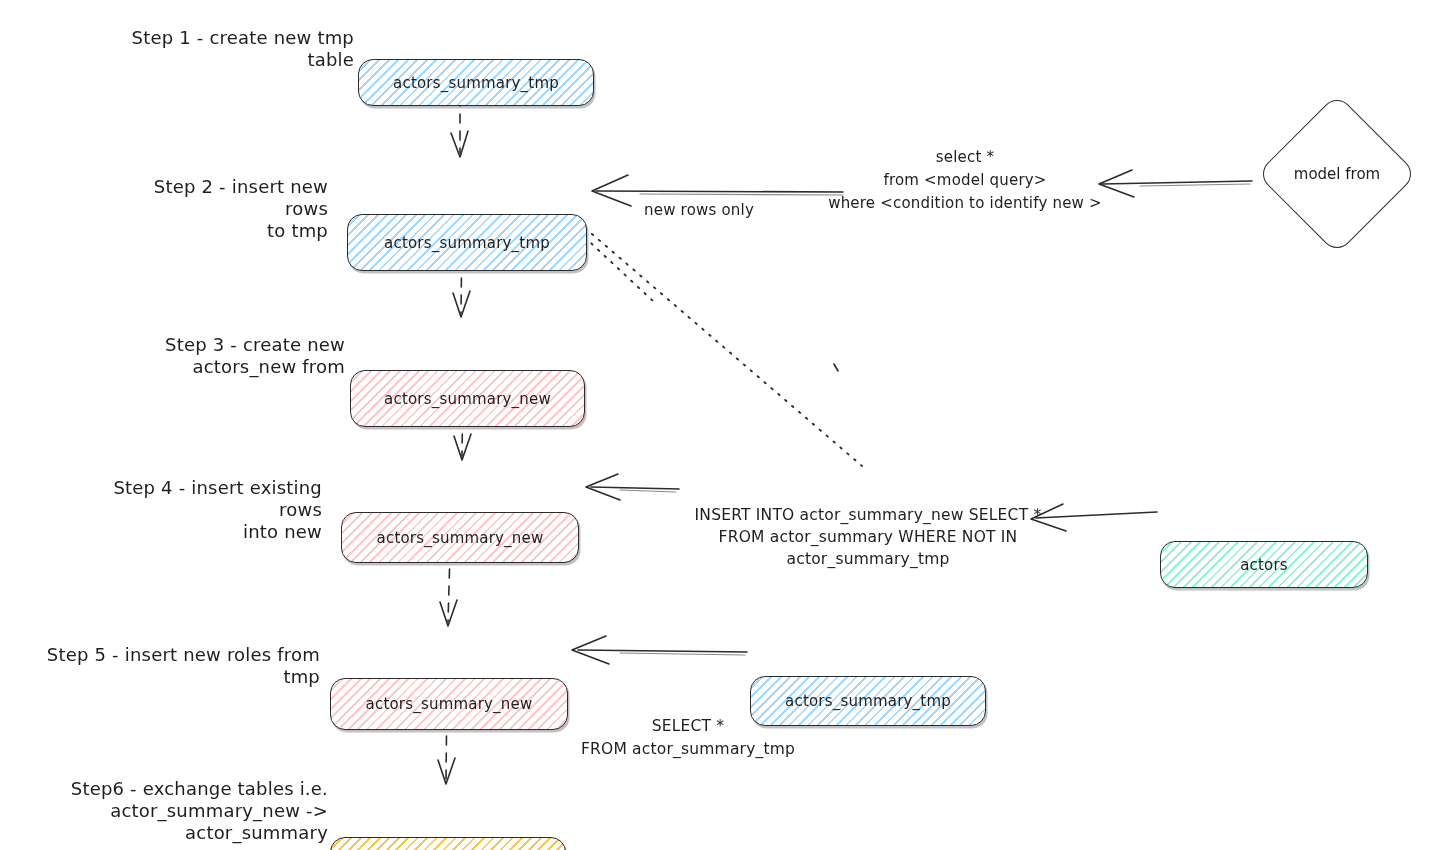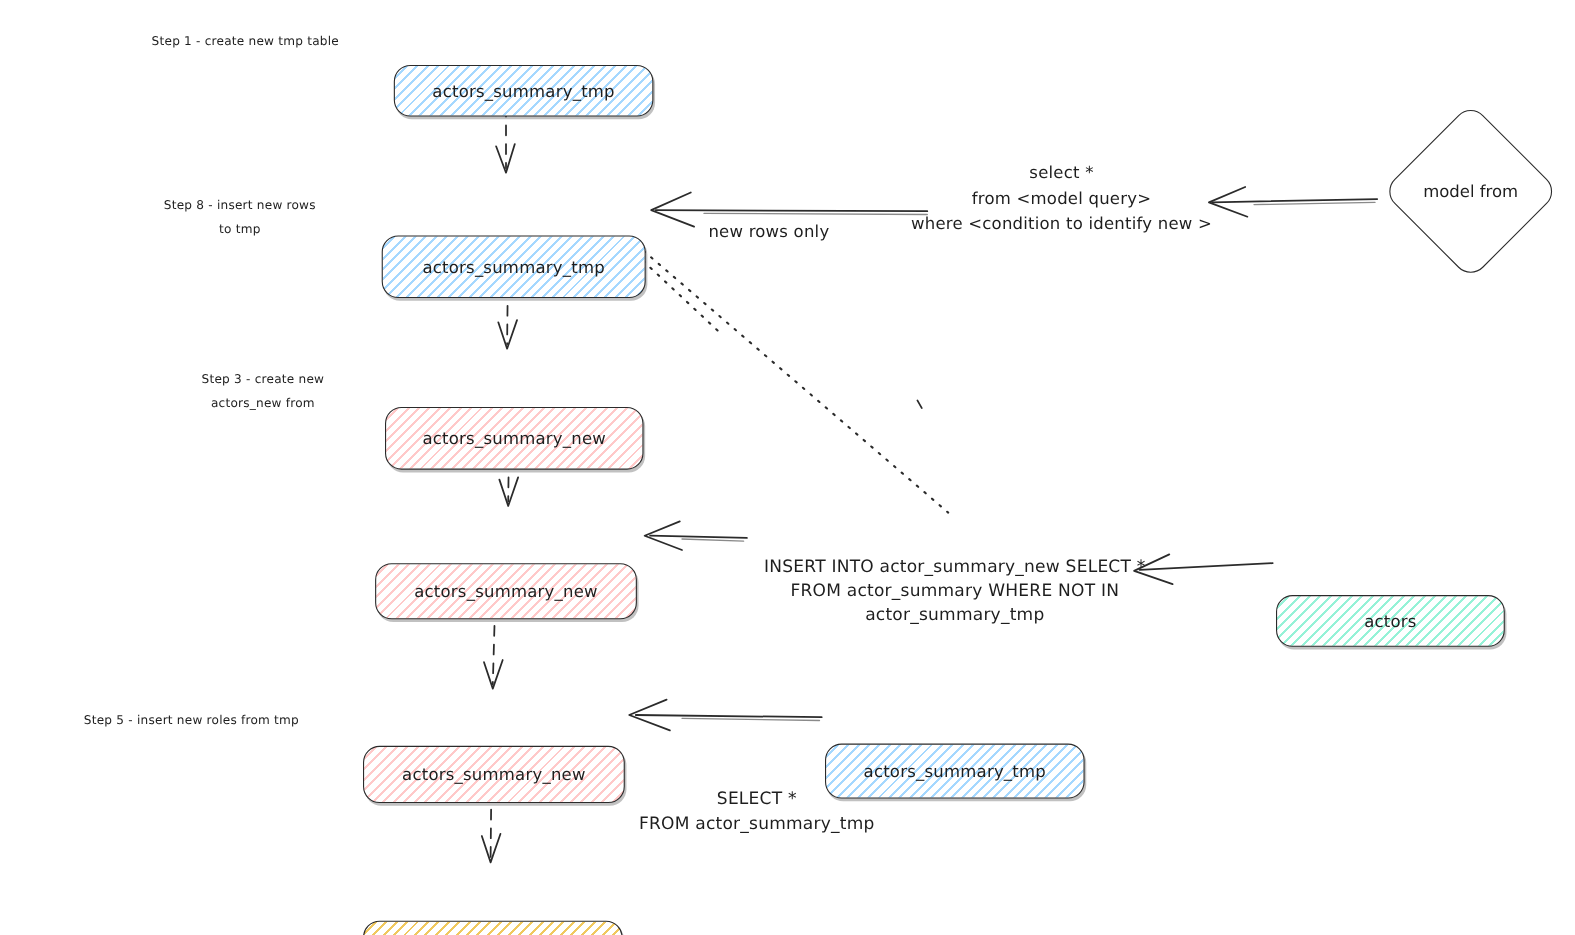"Step 1 - create new" .lbl { font-size: 11px -> 18px; text-align: center -> right }
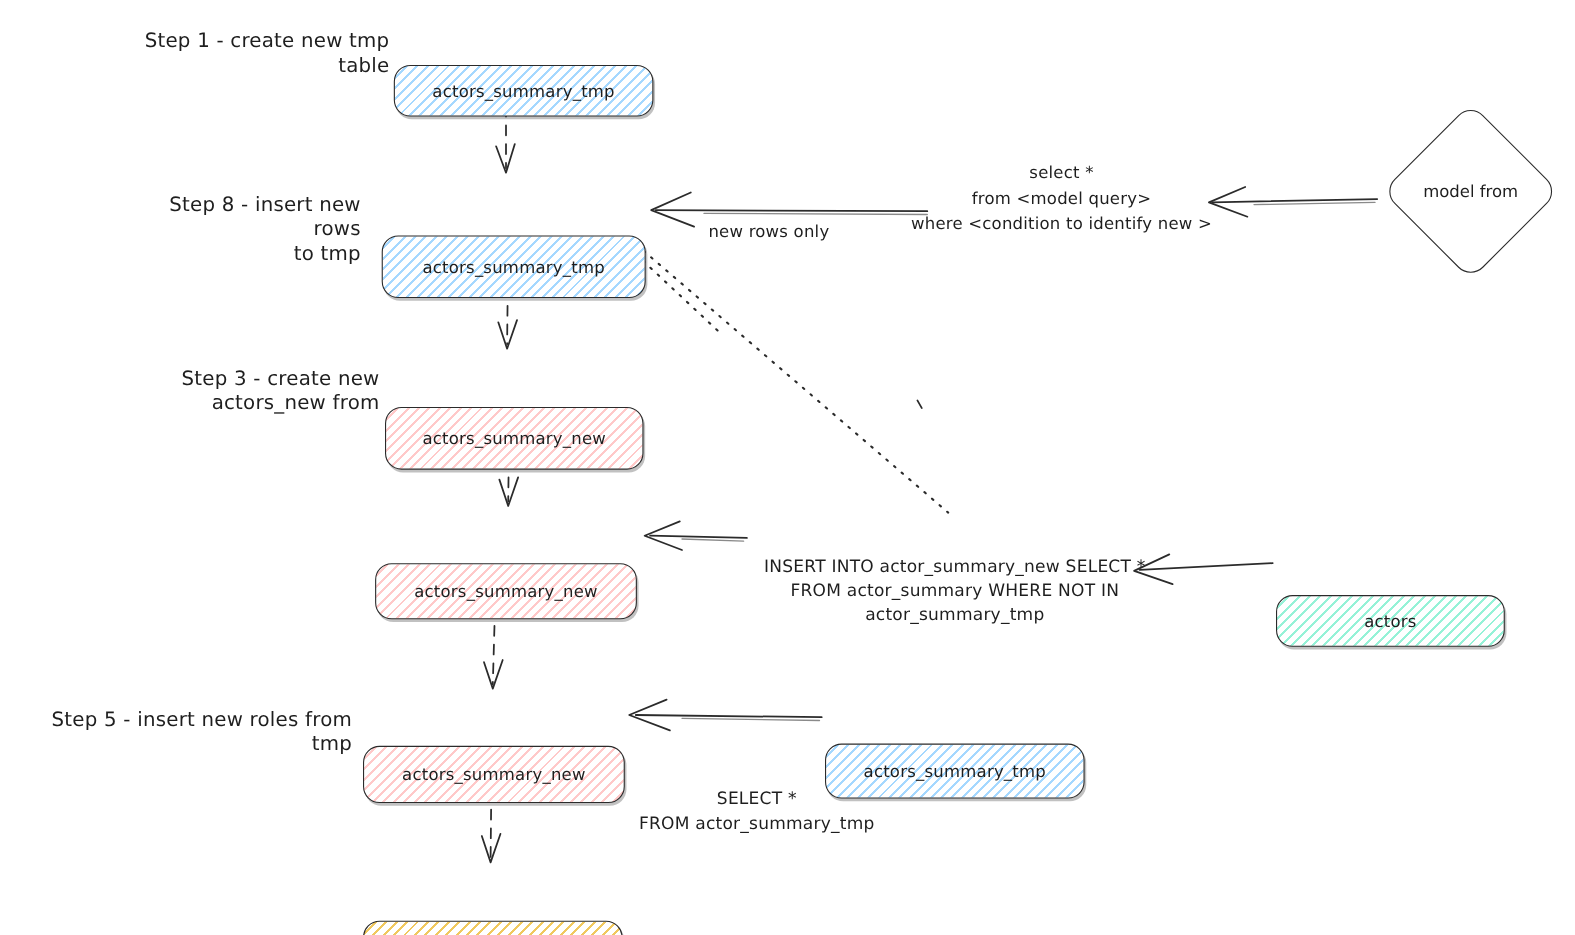"Step 8 - insert new" div { text: 8 -> 2 }
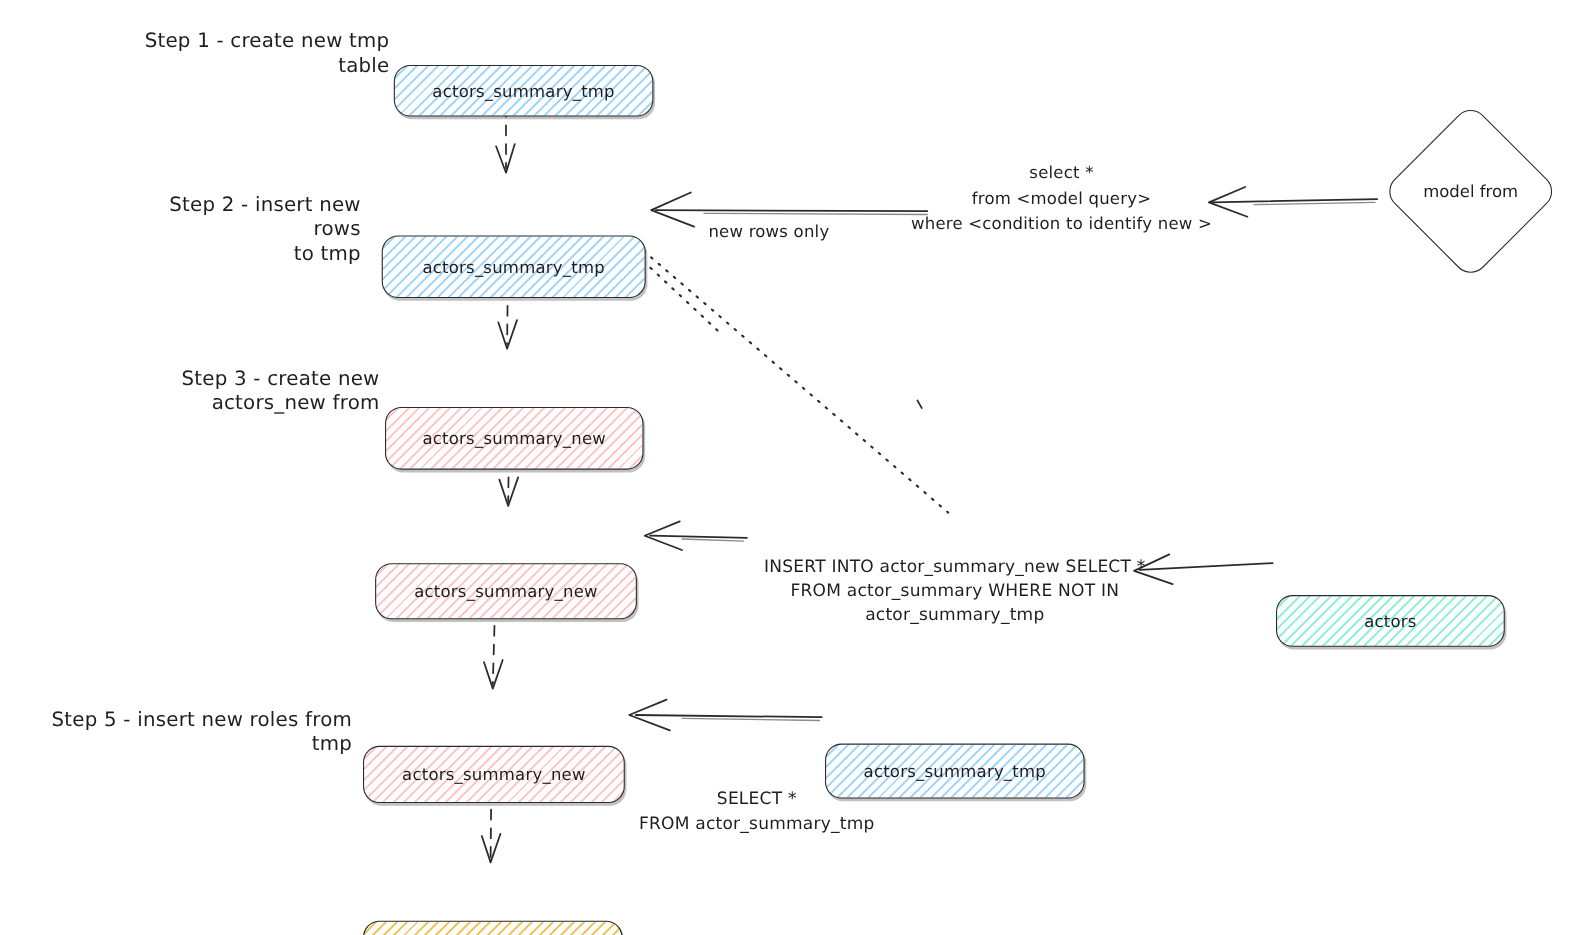"Step 4 - insert existing" div.lbl { html: none -> <div> <div>Step 4 - insert existing rows</div> <div>into new</div> </div> }
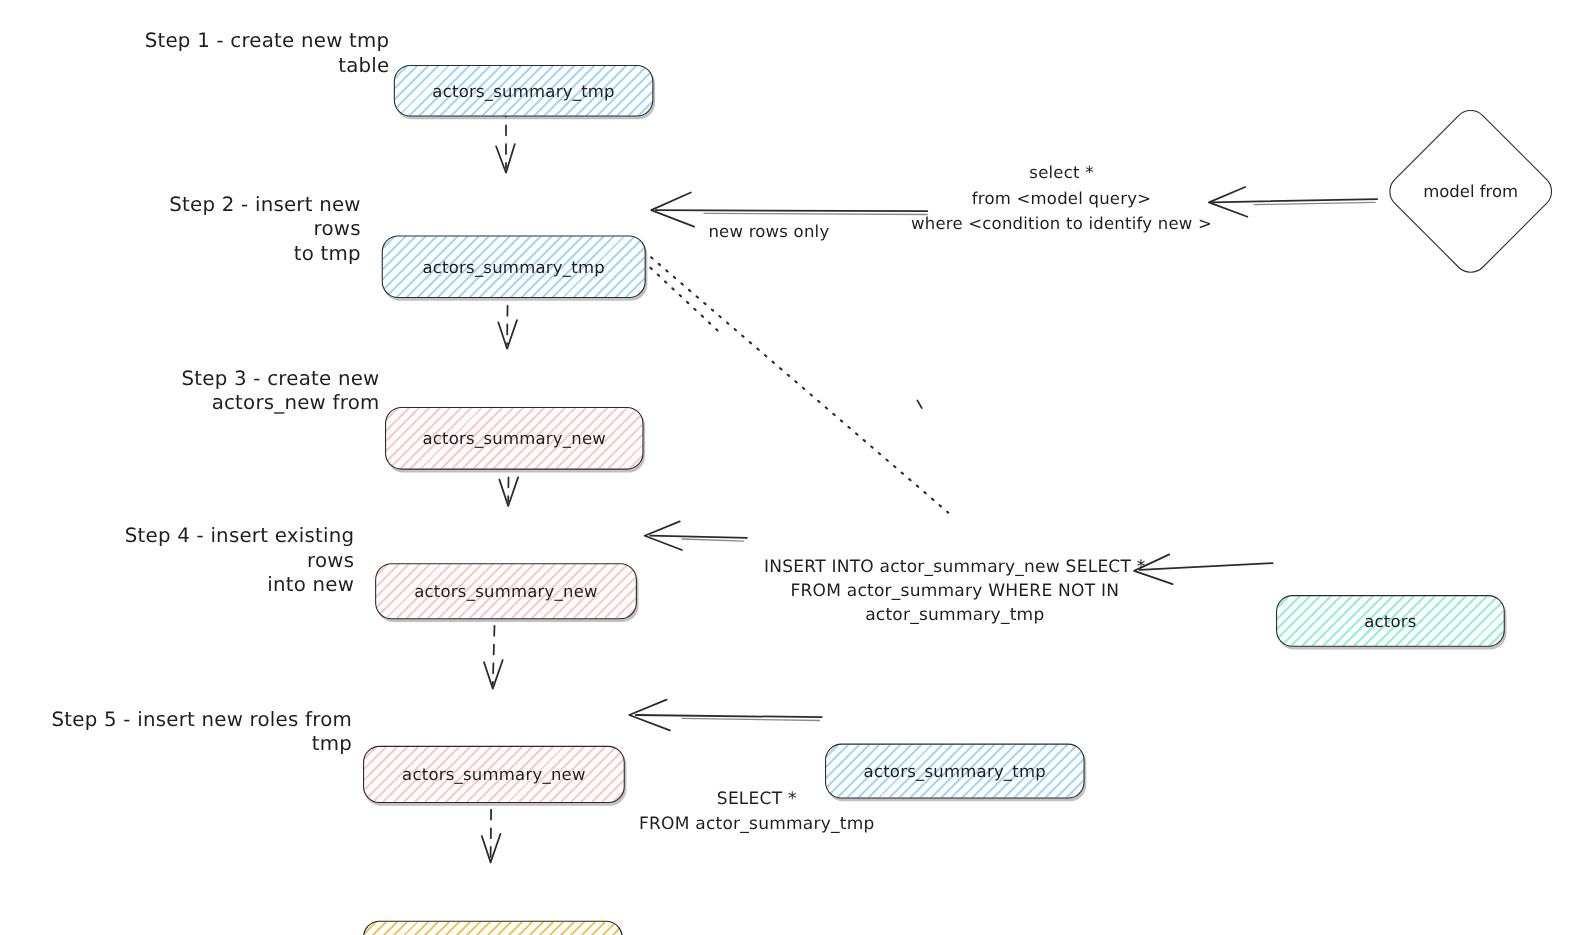"Step6 - exchange tables i.e." div.lbl { html: none -> <div> <div>Step6 - exchange tables i.e.</div> <div>actor_summary_new -&gt; actor_summary</div> </div> }
